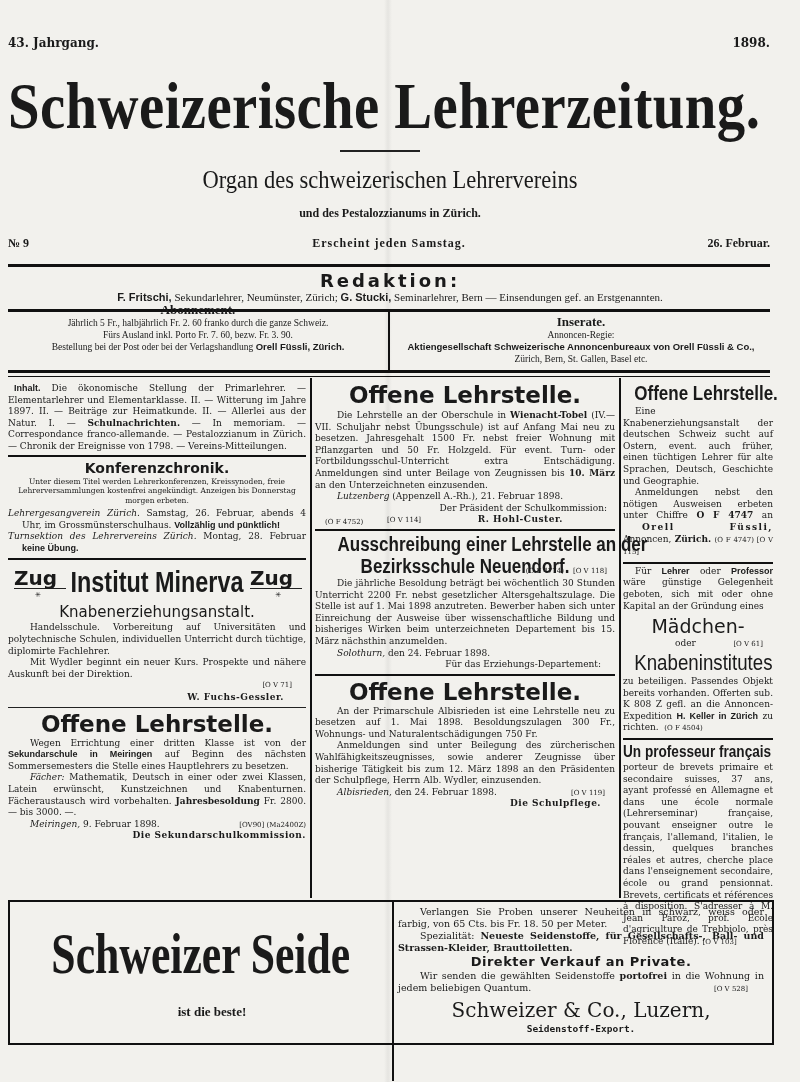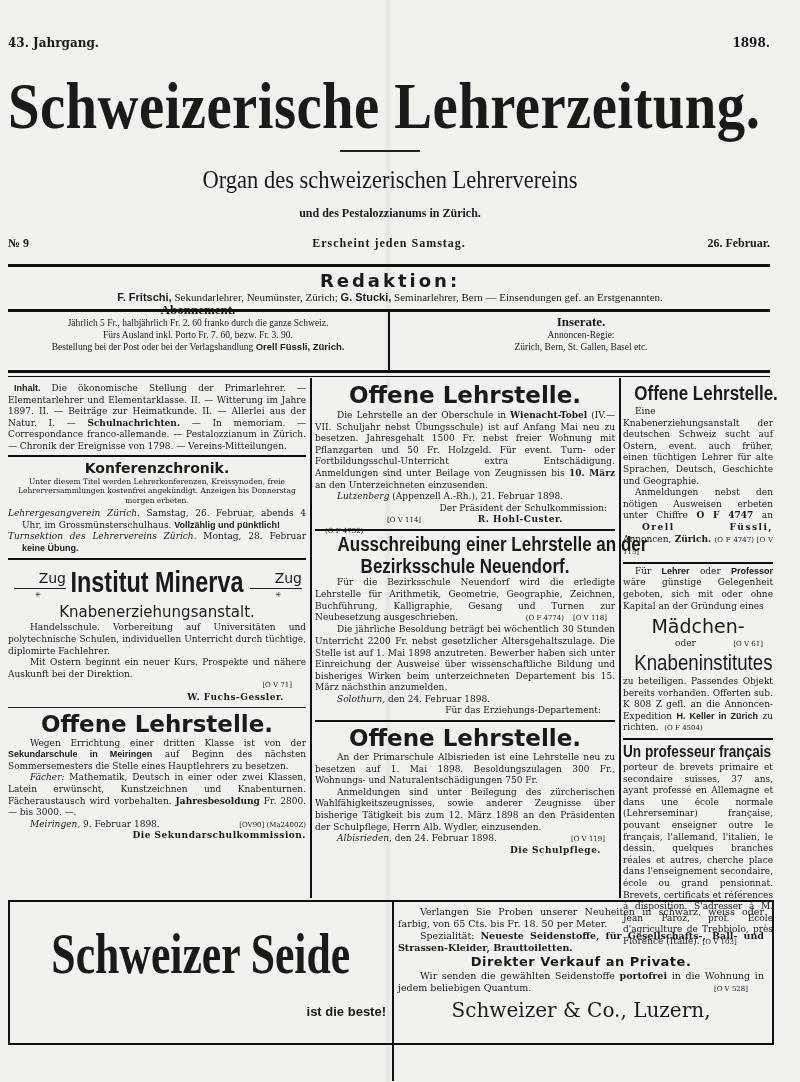"Aktiengesellschaft Schweizerische" div.sans-b { html: none -> <div>Aktiengesellschaft Schweizerische Annoncenbureaux von Orell Füssli &amp; Co.,</div> }
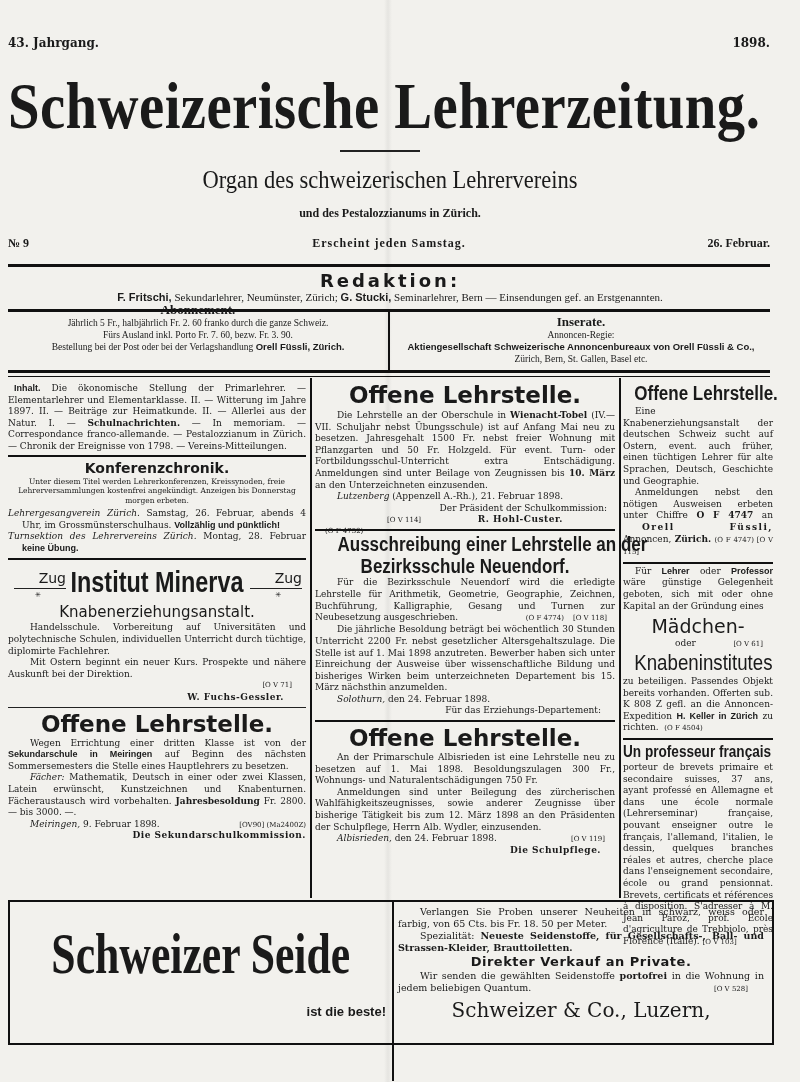"(O F 4752)" span.code { top: 12px -> 3px }
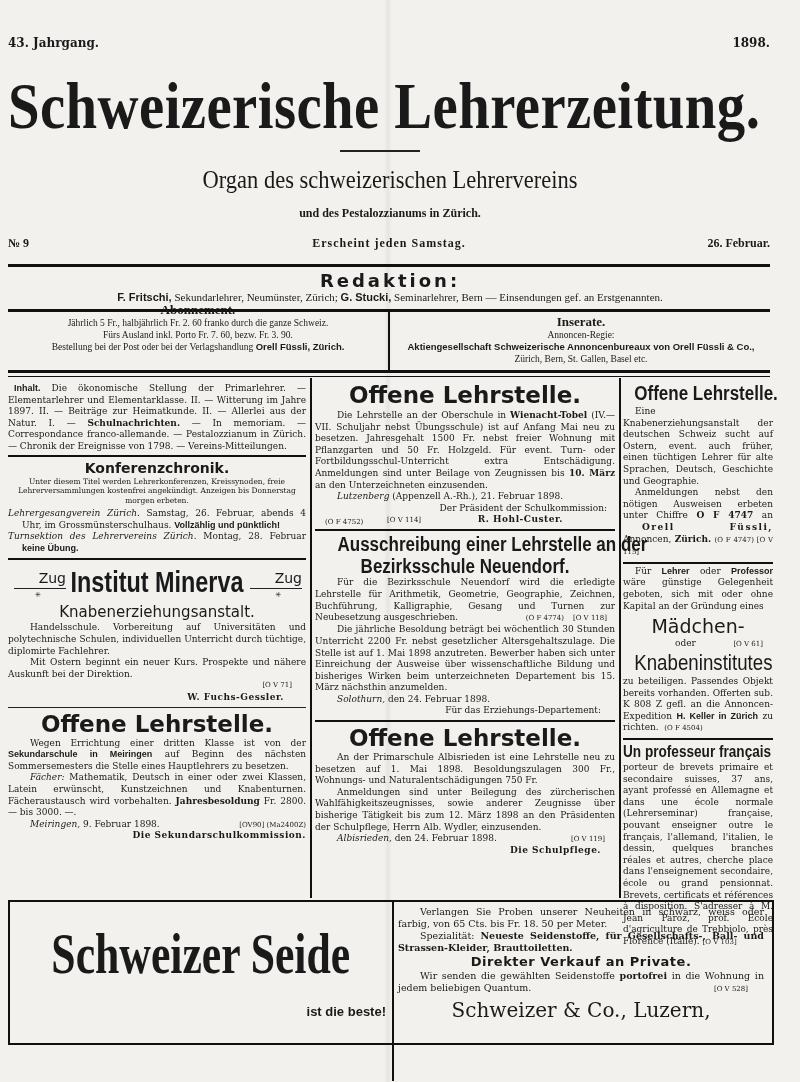"Zug" .zug { font-size: 14px -> 20px; font-weight: normal -> bold; text-align: right -> left }
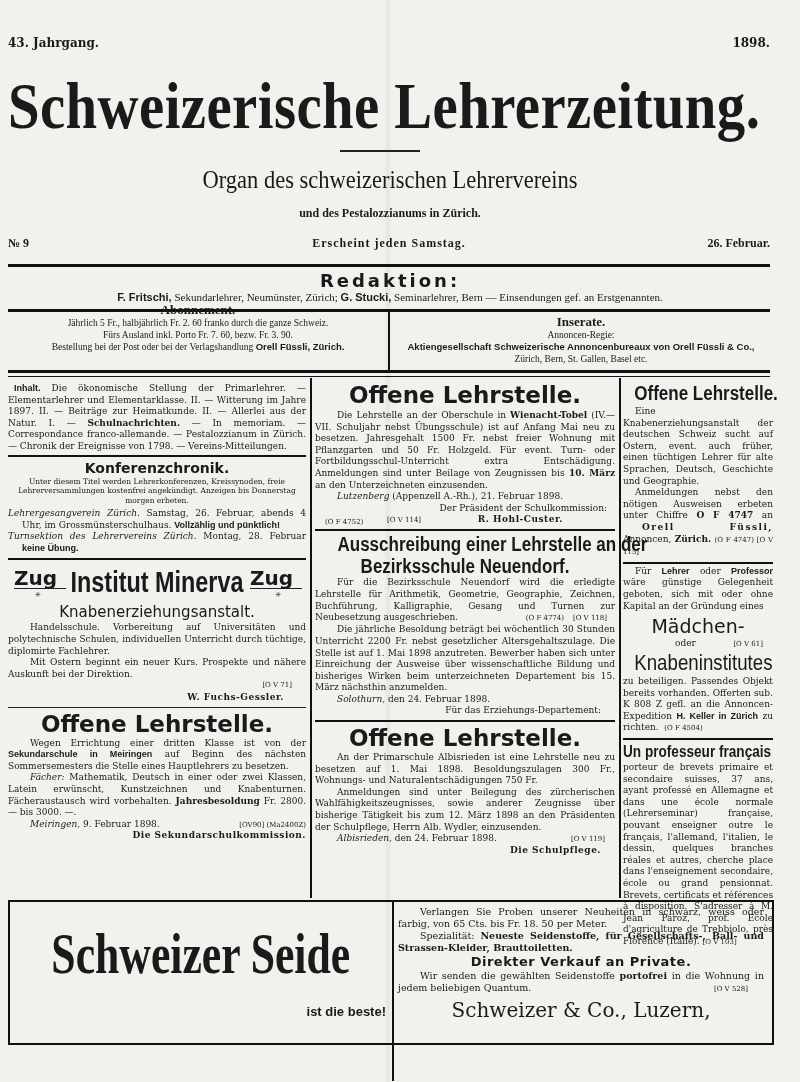"Für die Bezirksschule Neuendorf wird" p.ind { html: <p>Für die Bezirksschule Neuendorf wird die erledigte Lehrstelle für Arithmetik, Geometrie, Geographie, Zeichnen, Buchführung, Kalligraphie, Gesang und Turnen zur Neubesetzung ausgeschrieben.</p> -> none }
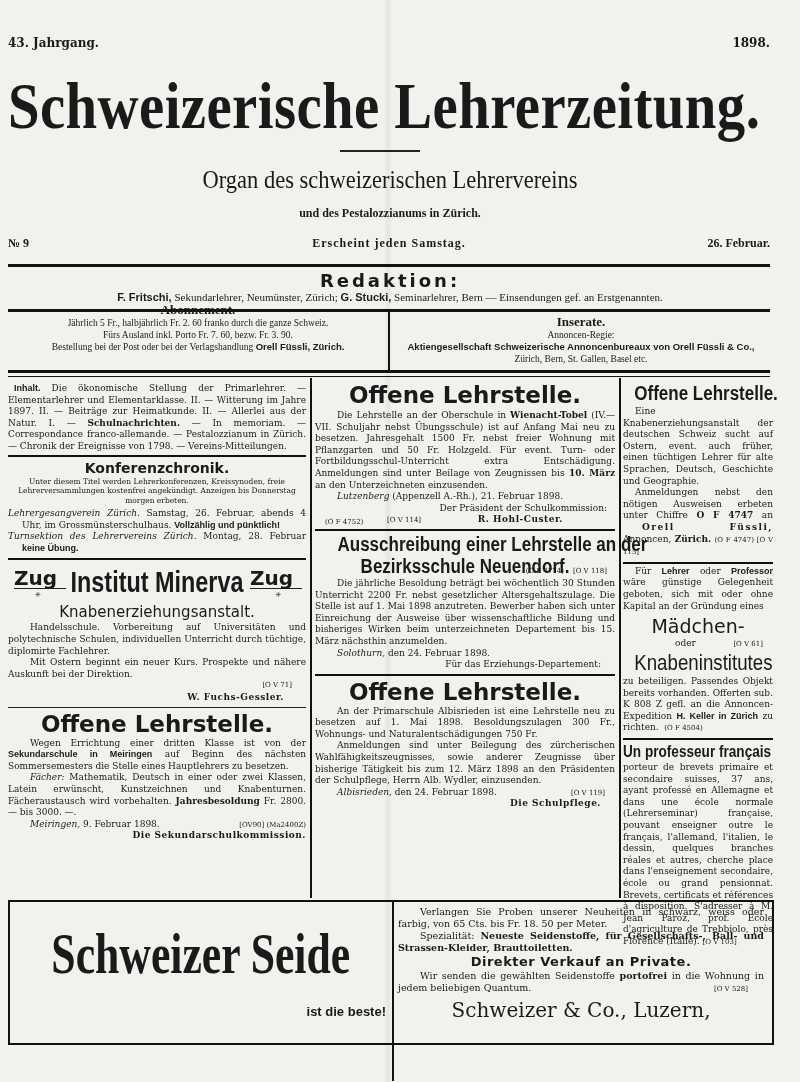"Mit Ostern beginnt ein neuer" p.ind { text: Ostern -> Wydler }
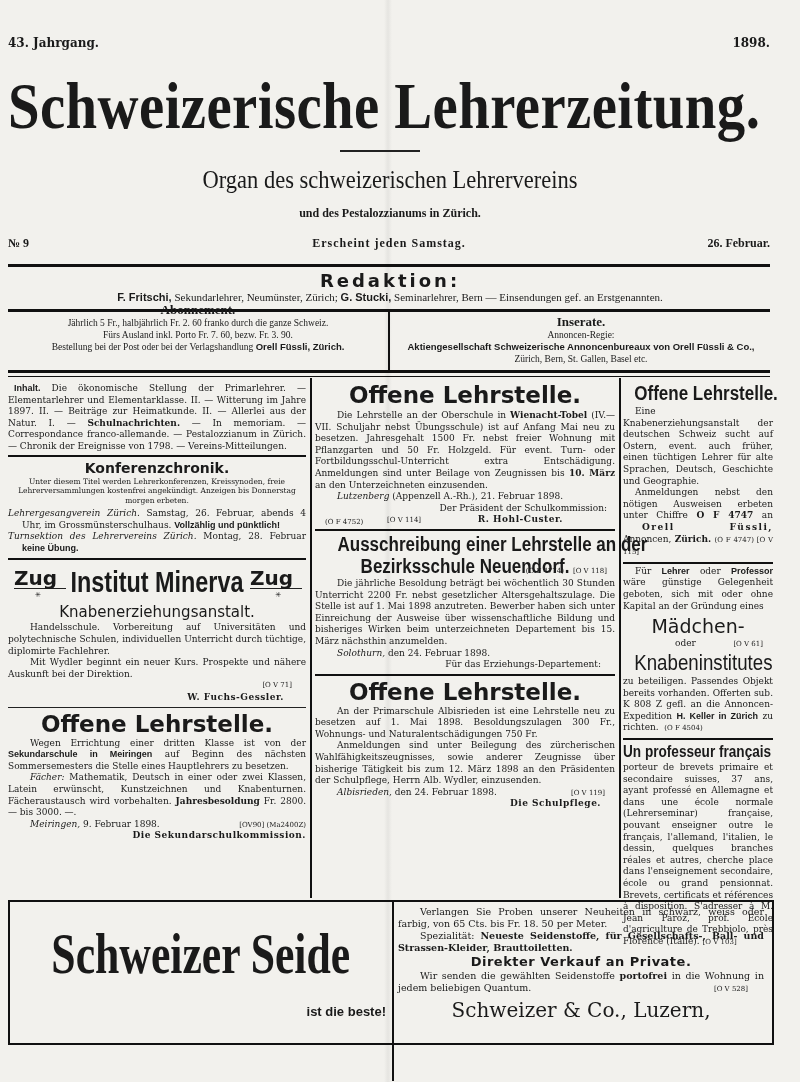"ist die beste!" .seide-sub { font-family: Liberation Sans, sans-serif -> Liberation Serif, serif; text-align: right -> center }
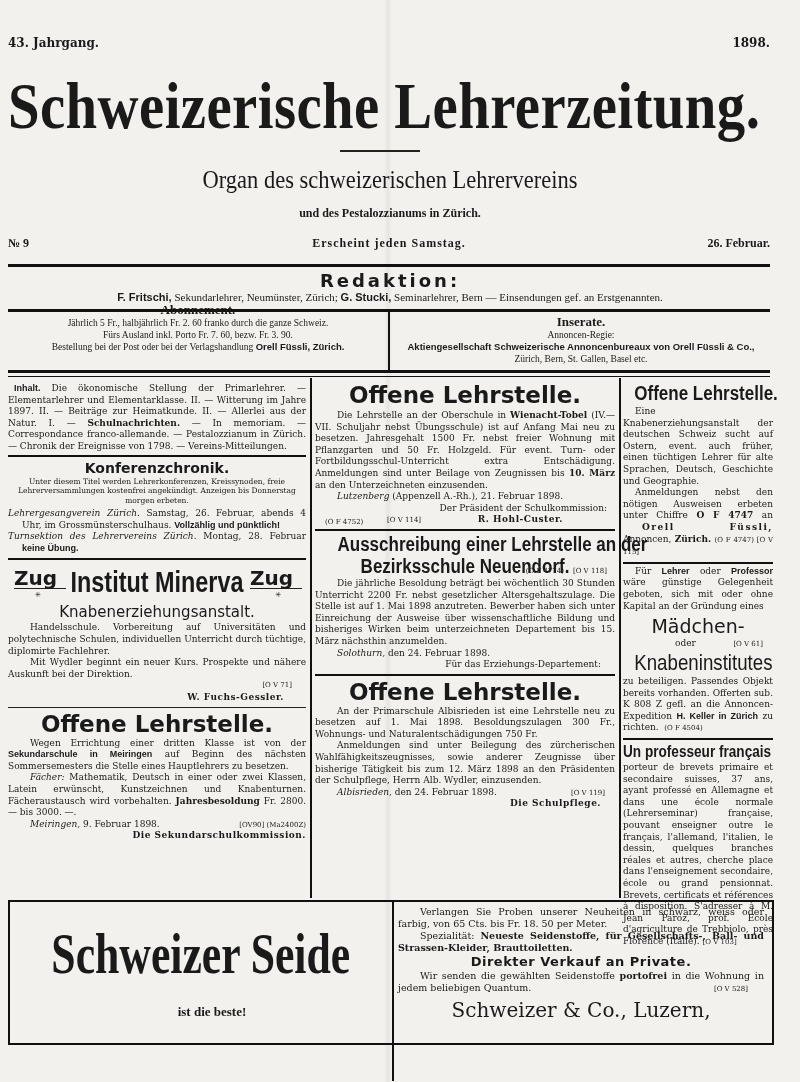"Seidenstoff-Export." div { html: none -> <div>Seidenstoff-Export.</div> }
